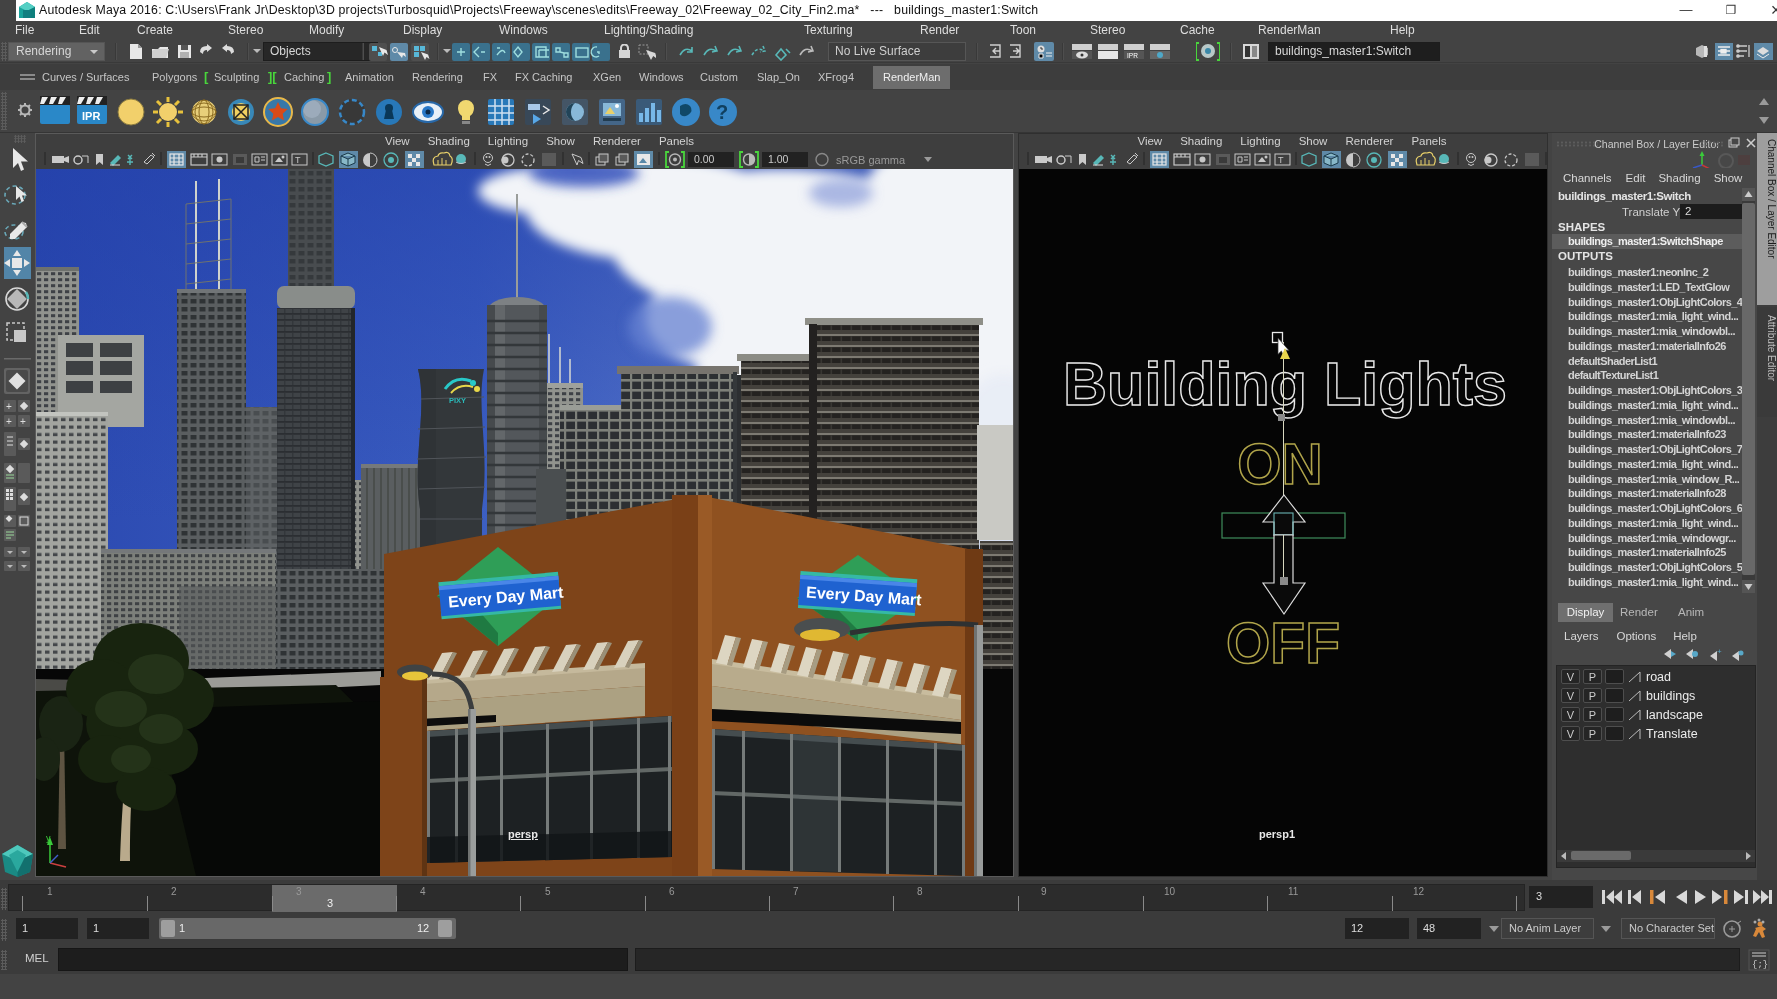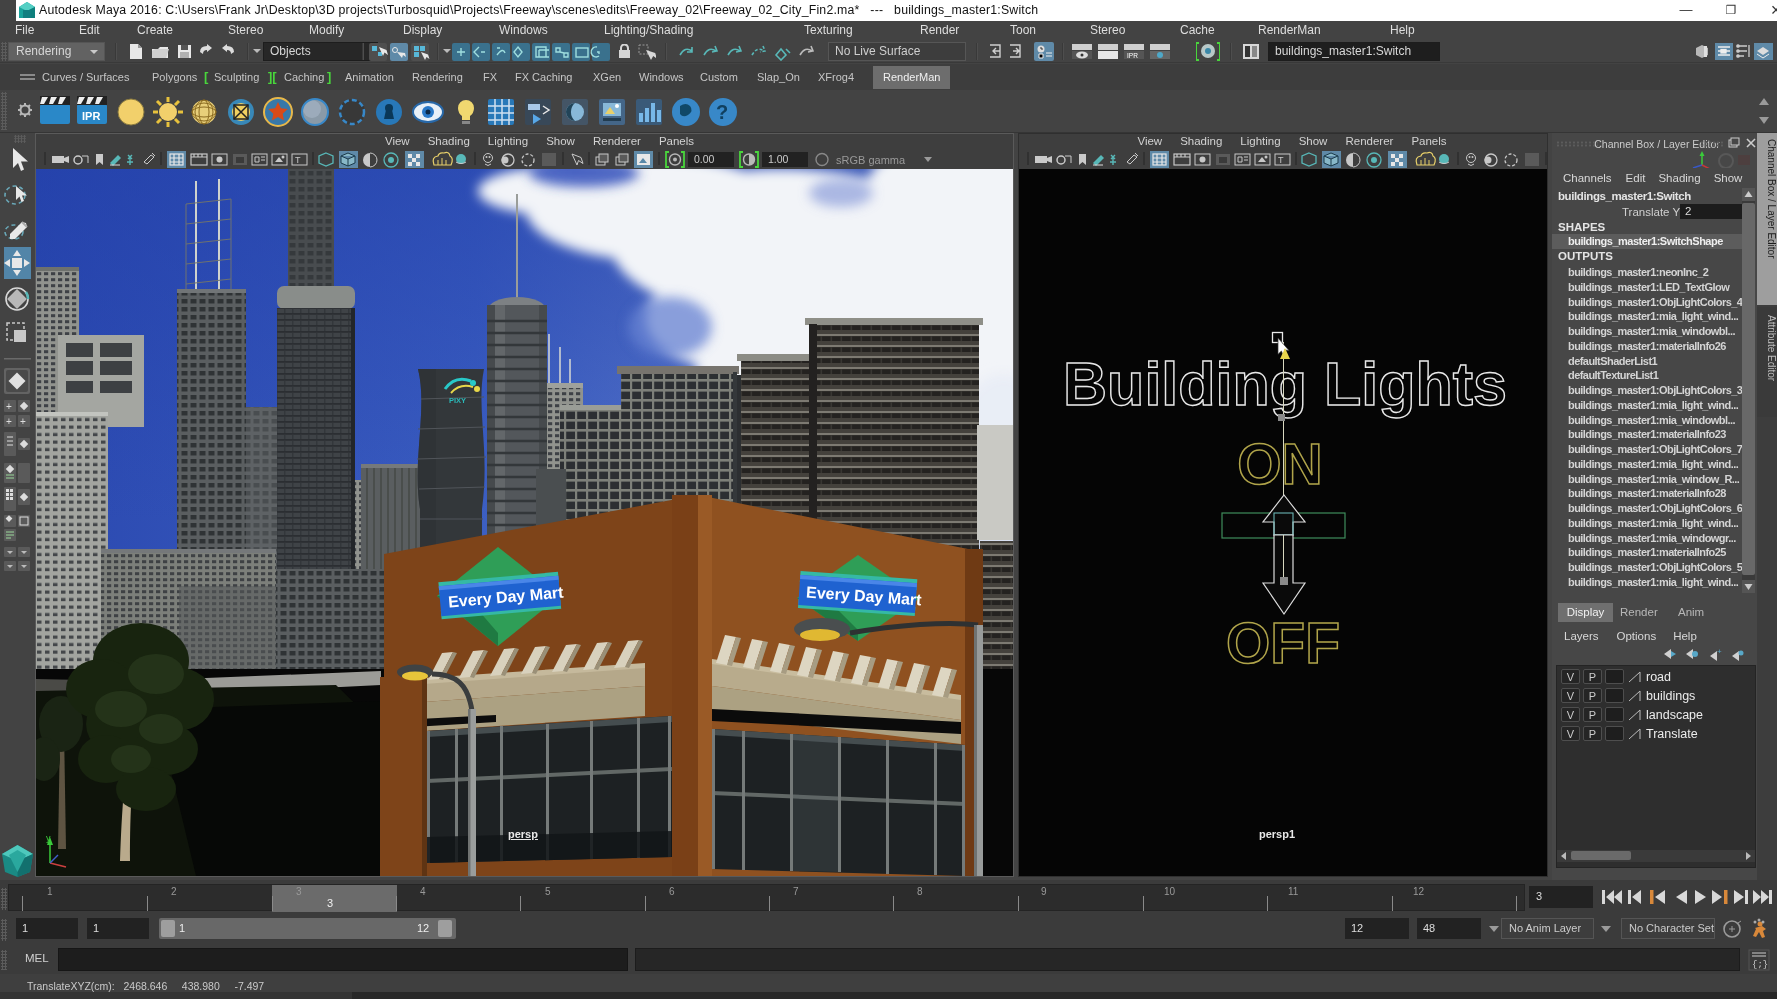"TranslateXYZ(cm): 2468.646 438.980" div { html: <div> <span>TranslateXYZ(cm):&nbsp;&nbsp;&nbsp;2468.646&nbsp;&nbsp;&nbsp;&nbsp;&nbsp;438.980&nbsp;&nbsp;&nbsp;&nbsp;&nbsp;-7.497</span> <div></div> <div></div> </div> -> none }
